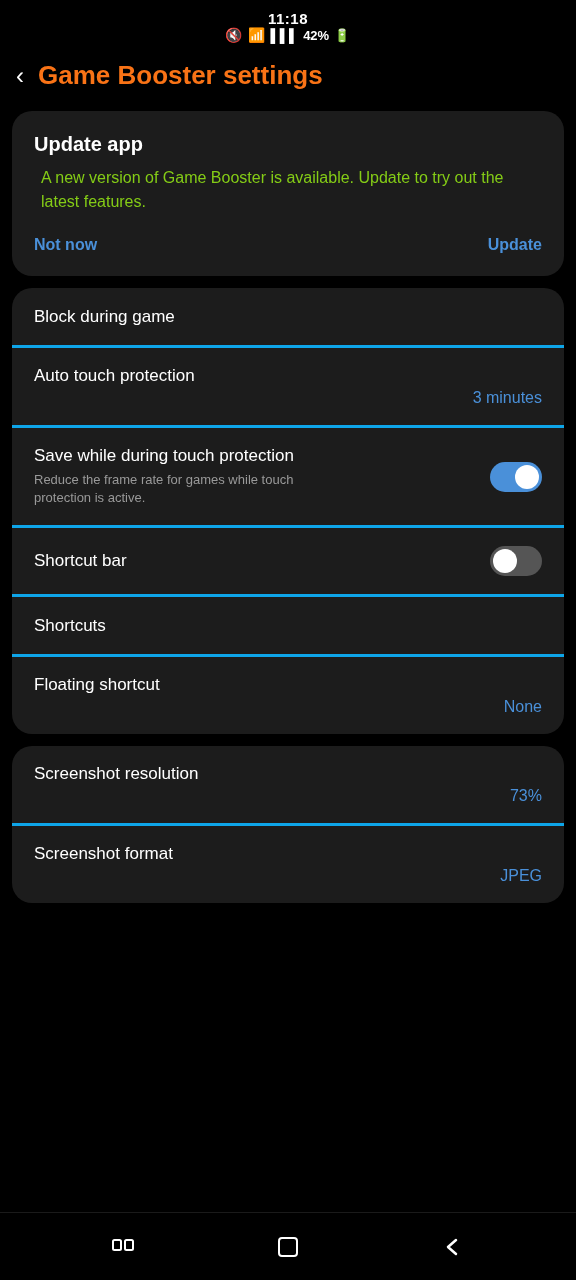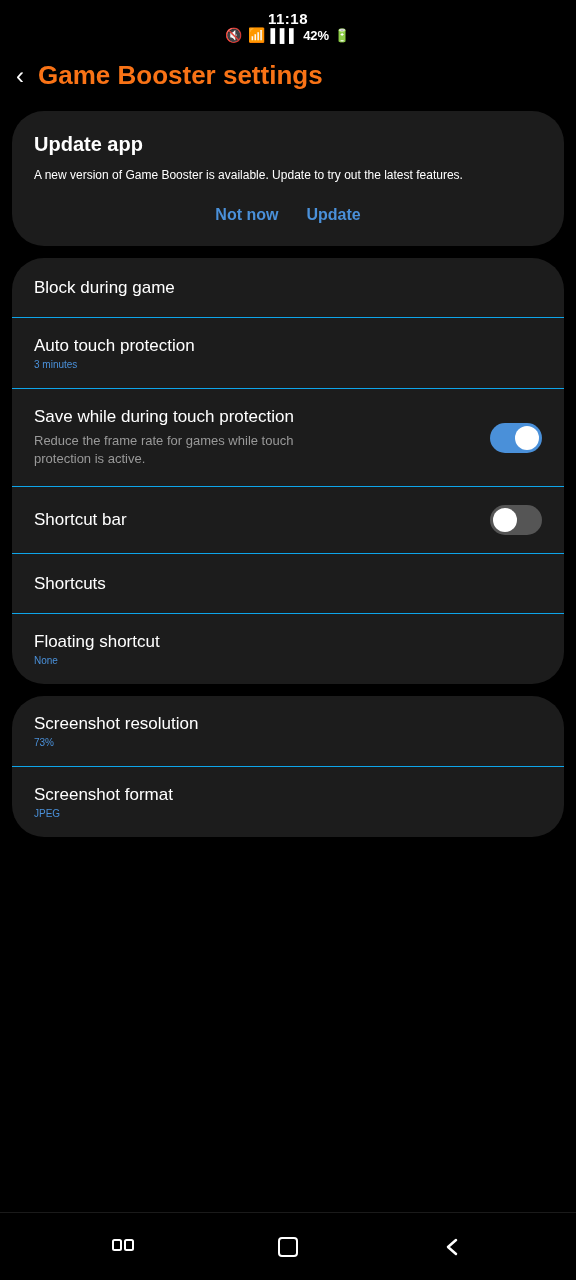"Update app" .card { border-radius: 32px -> 20px }
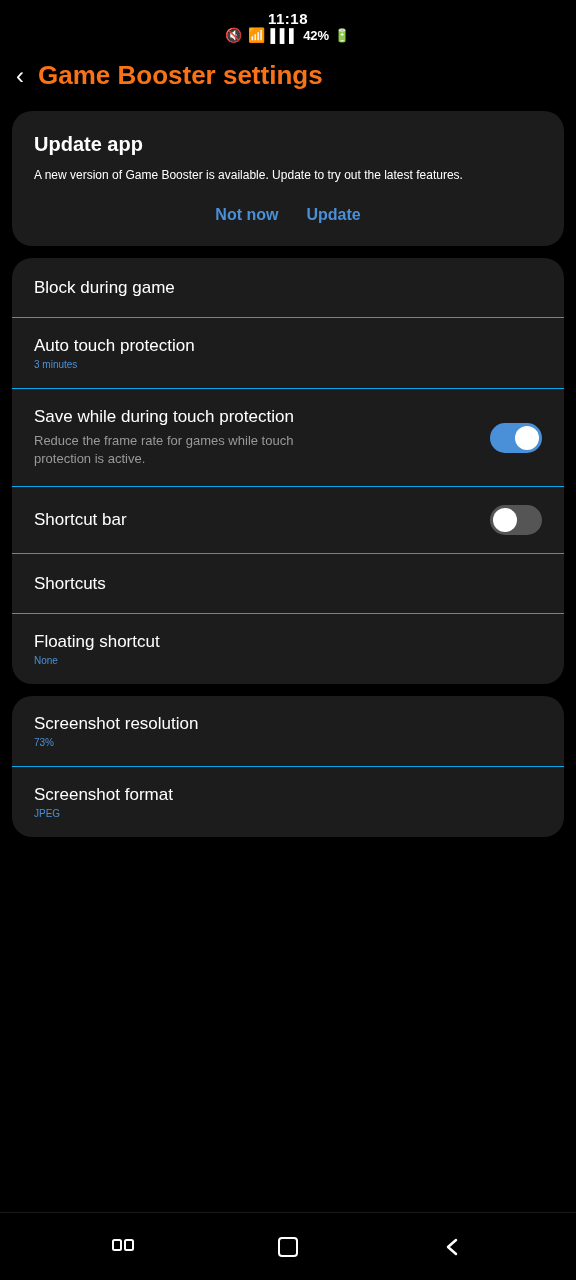"A new version of Game" .update-desc { color: #ffffff -> #84cc16; font-size: 12px -> 16px; margin-left: none -> 7px }
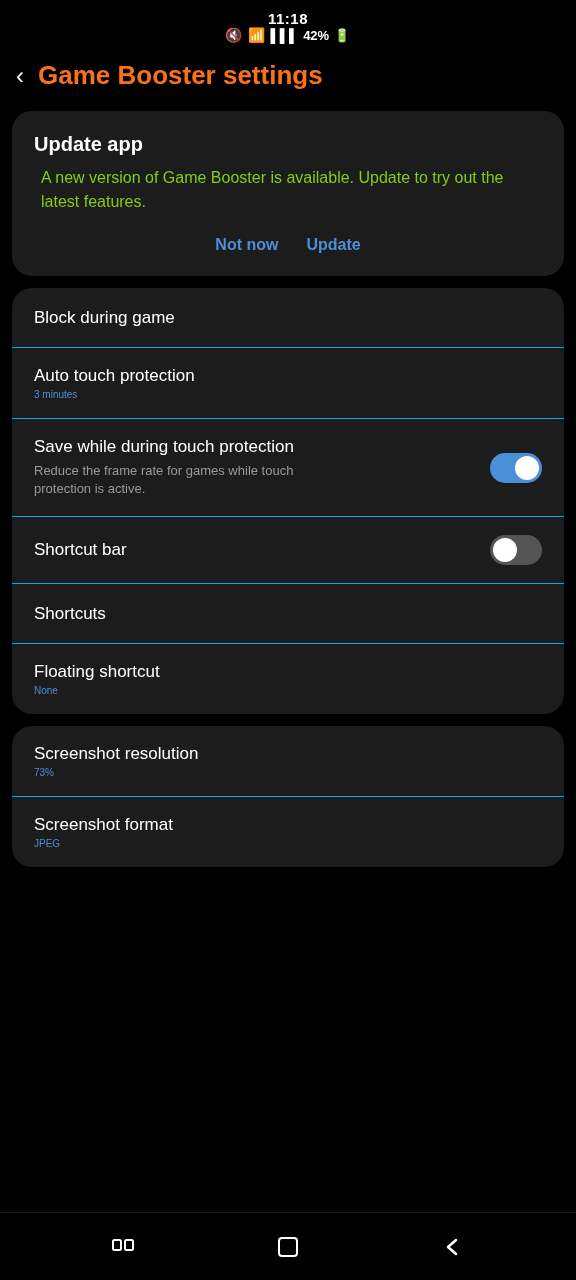"Not now" .update-actions { justify-content: center -> space-between }
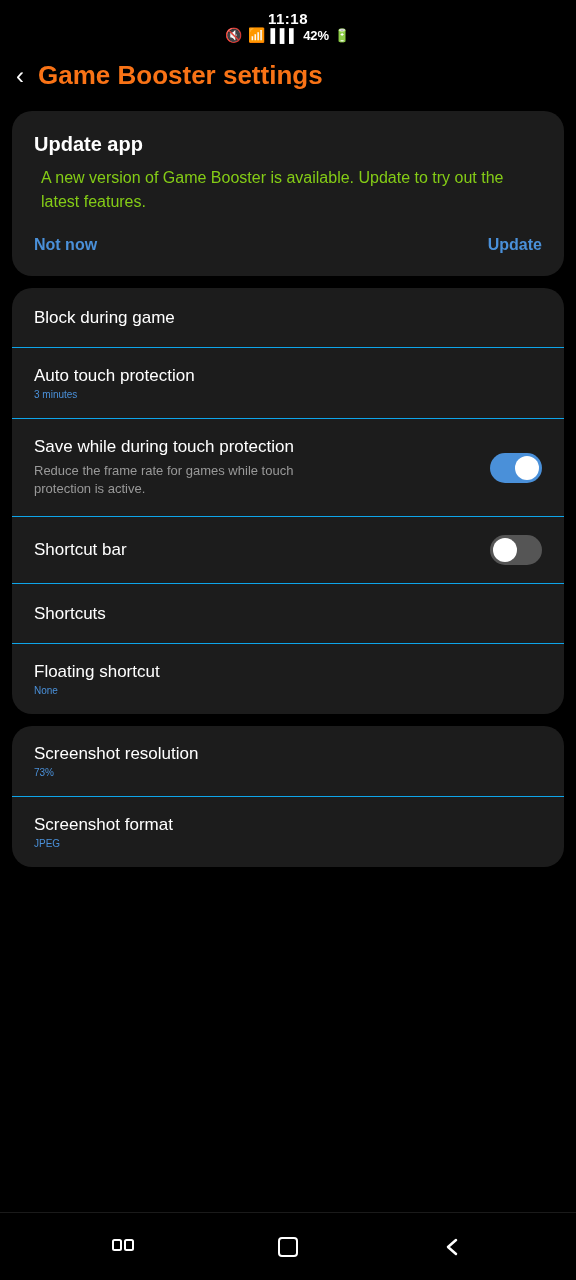"Block during game" .setting-item { border-bottom: 1px solid #0ea5e9 -> 3px solid #0ea5e9 }
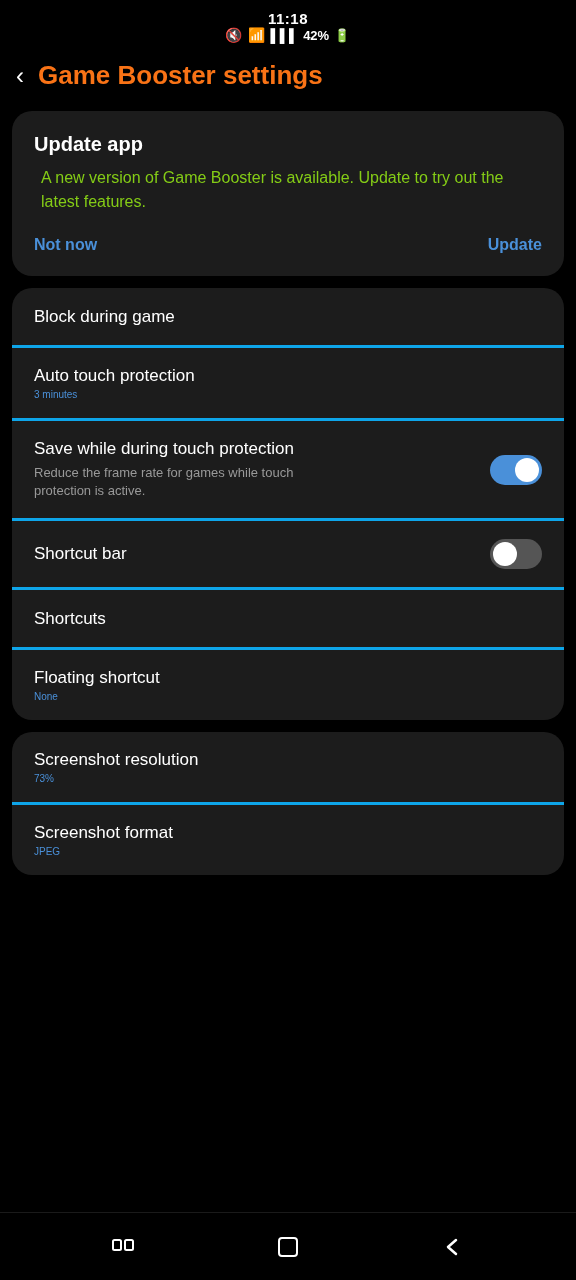"3 minutes" .setting-value { font-size: 10px -> 16px; text-align: none -> right }
